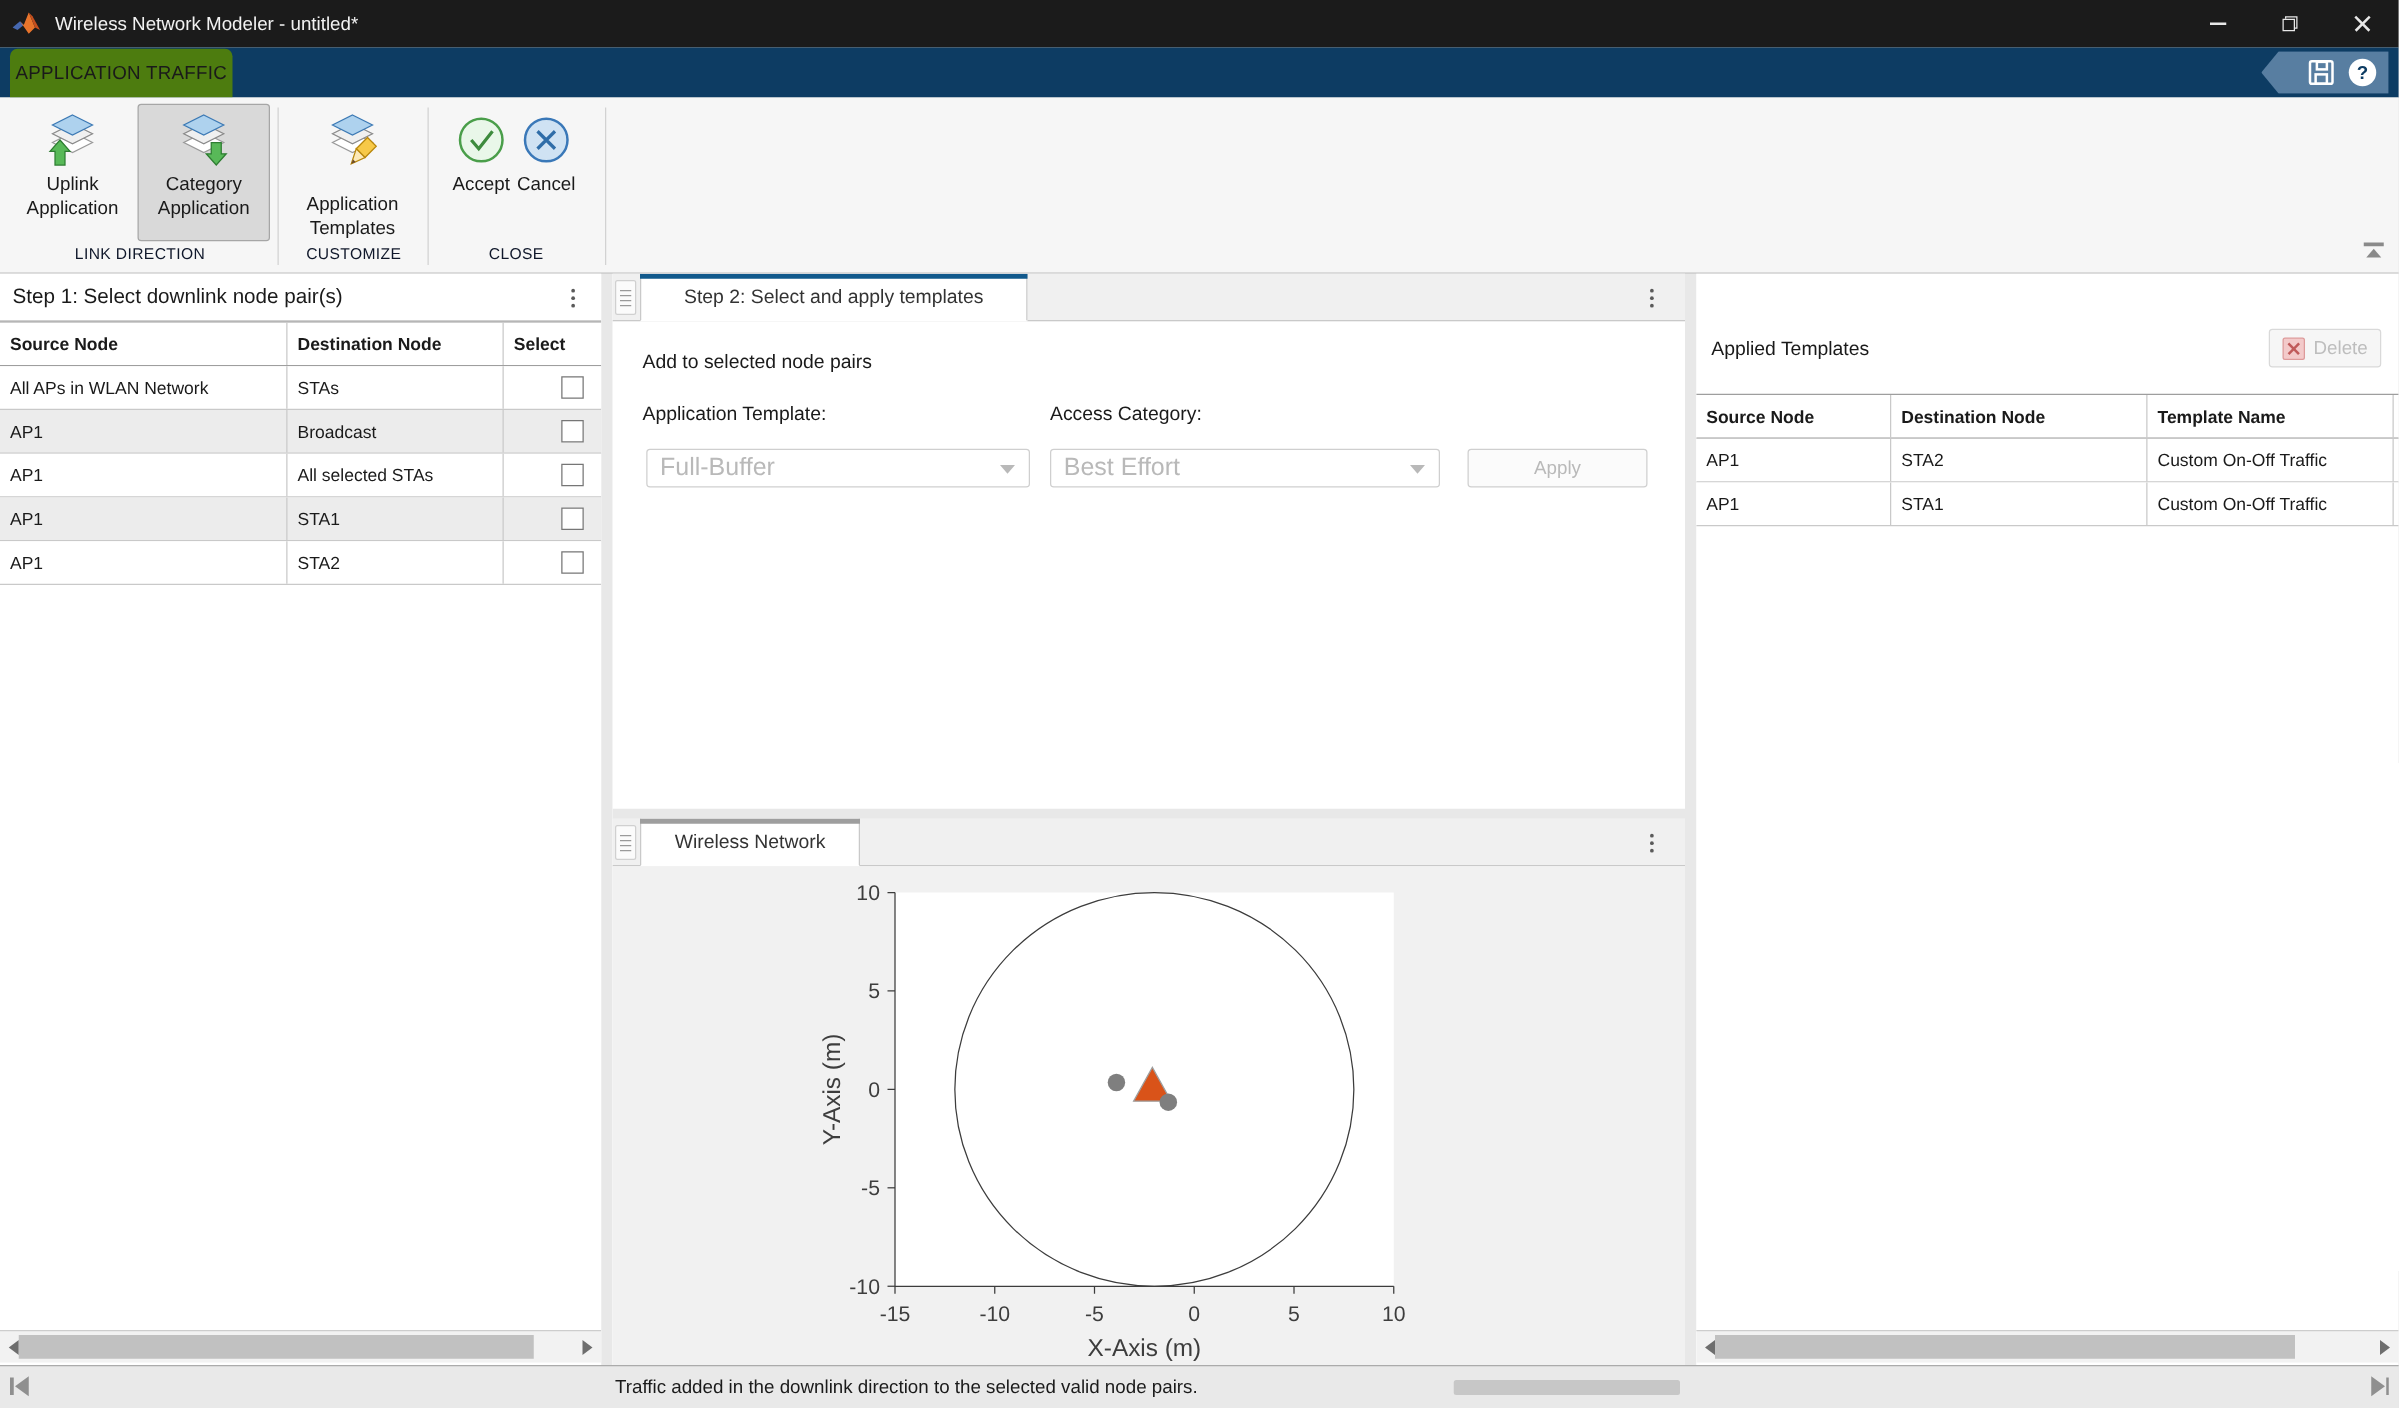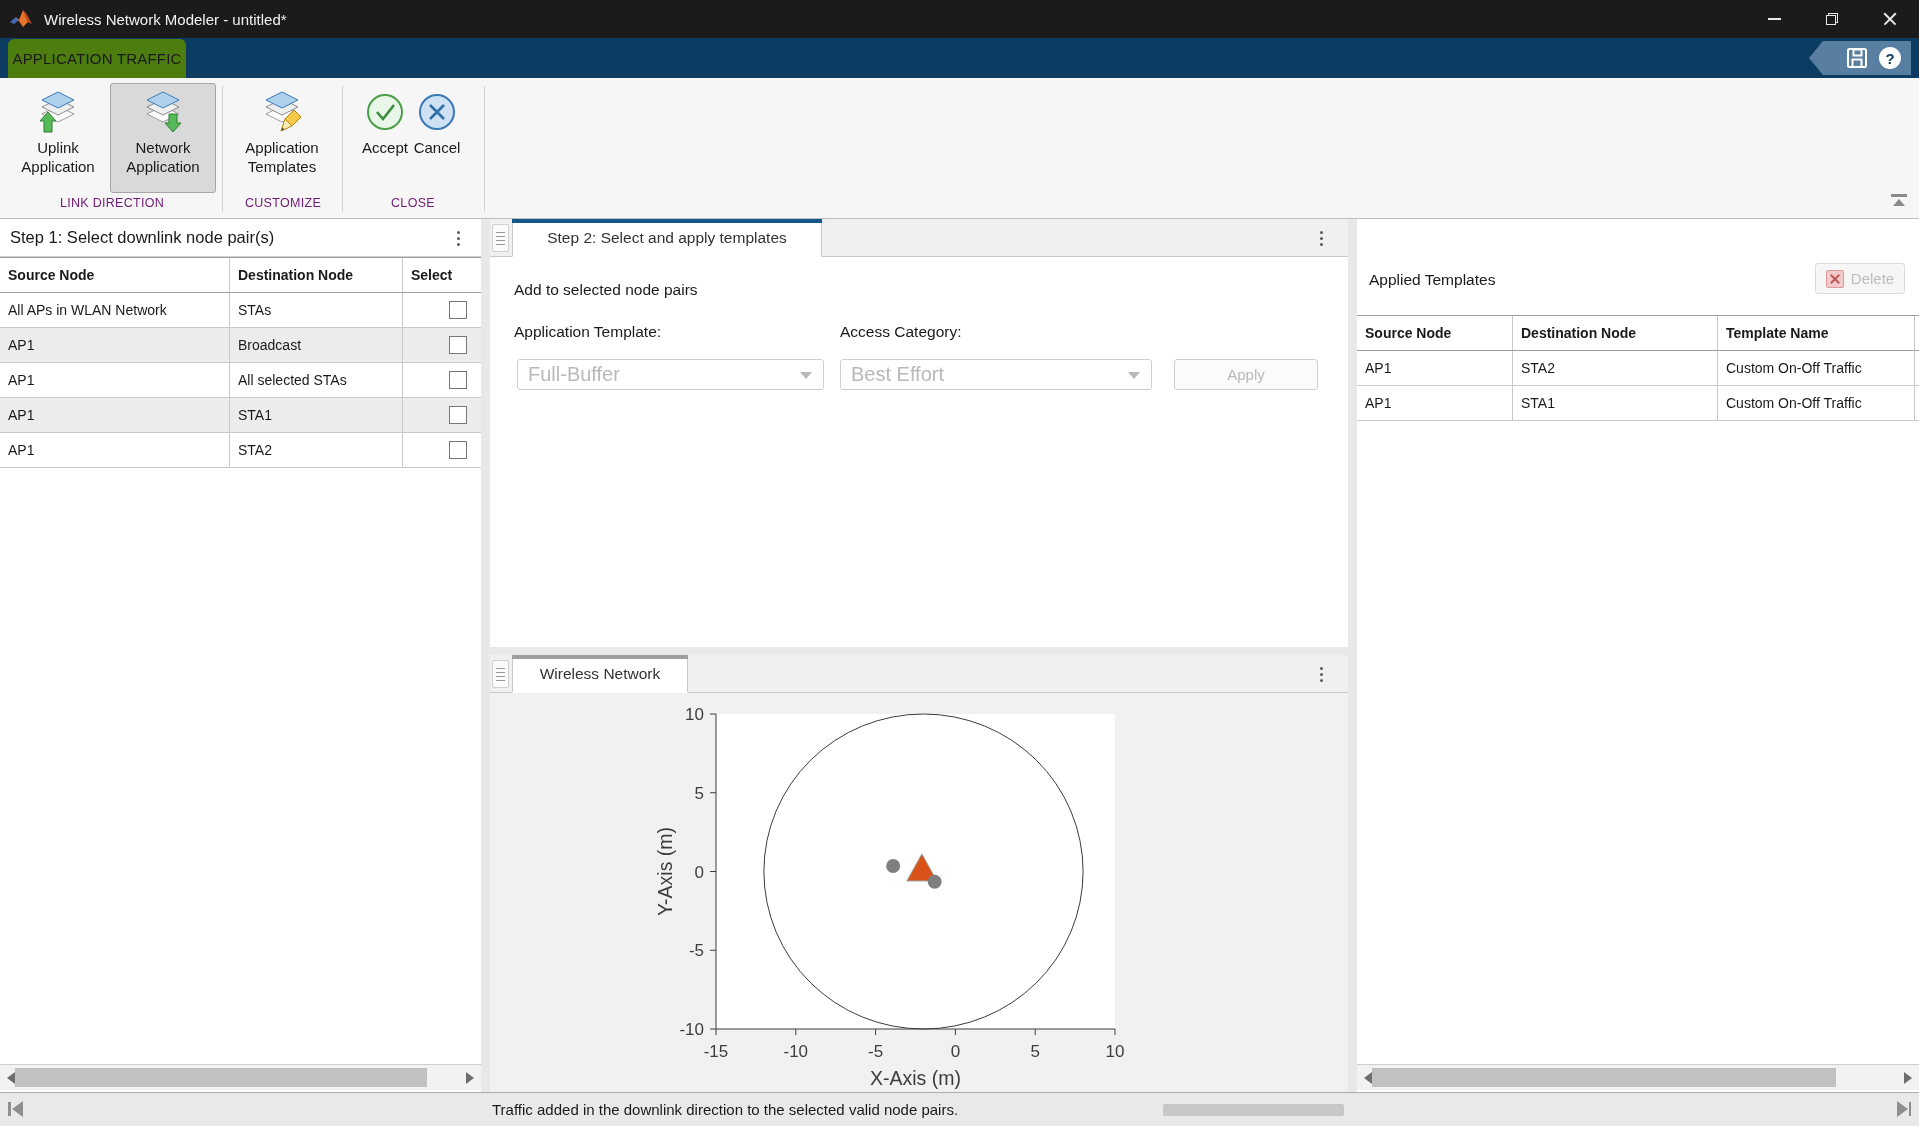"Network Application" div.lbl { text: Network -> Category }
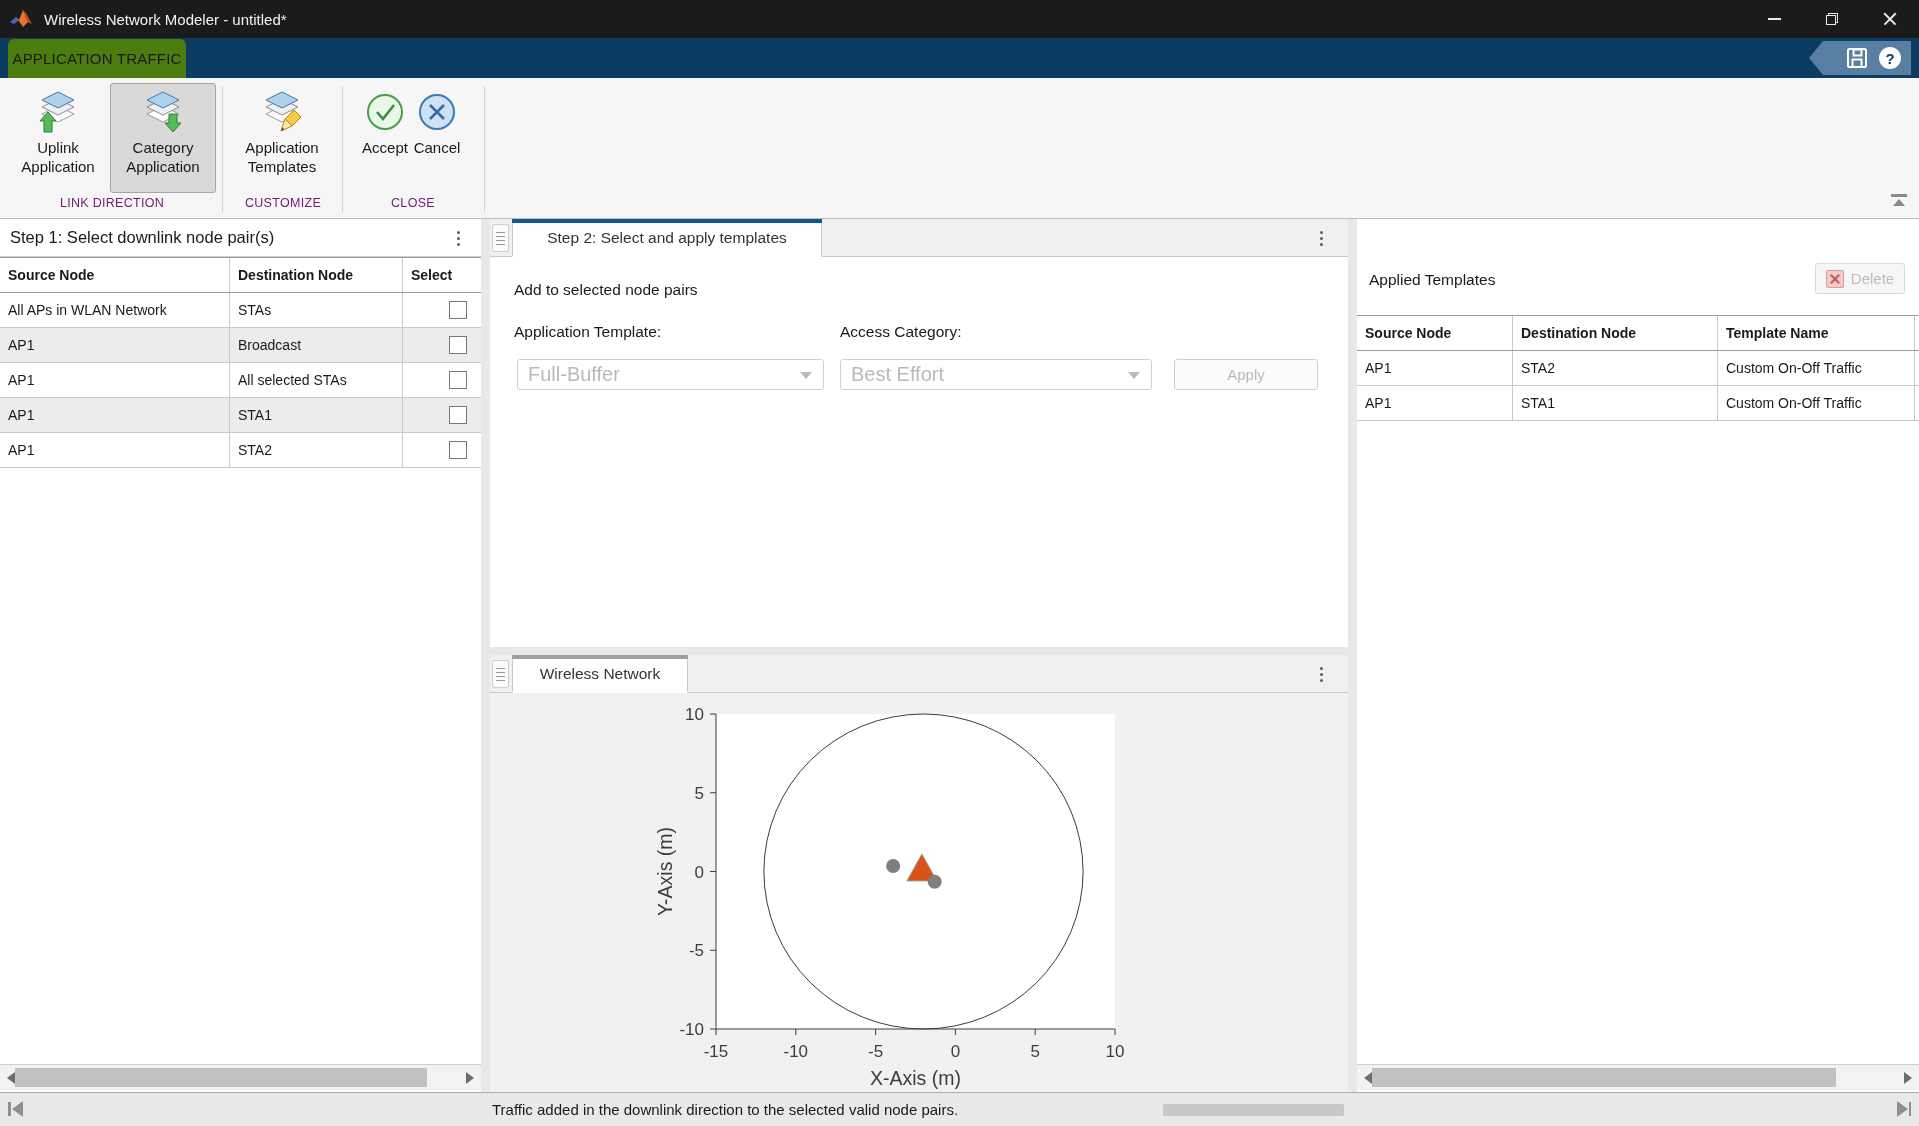"Application Templates" div.rbtn { justify-content: none -> space-between }
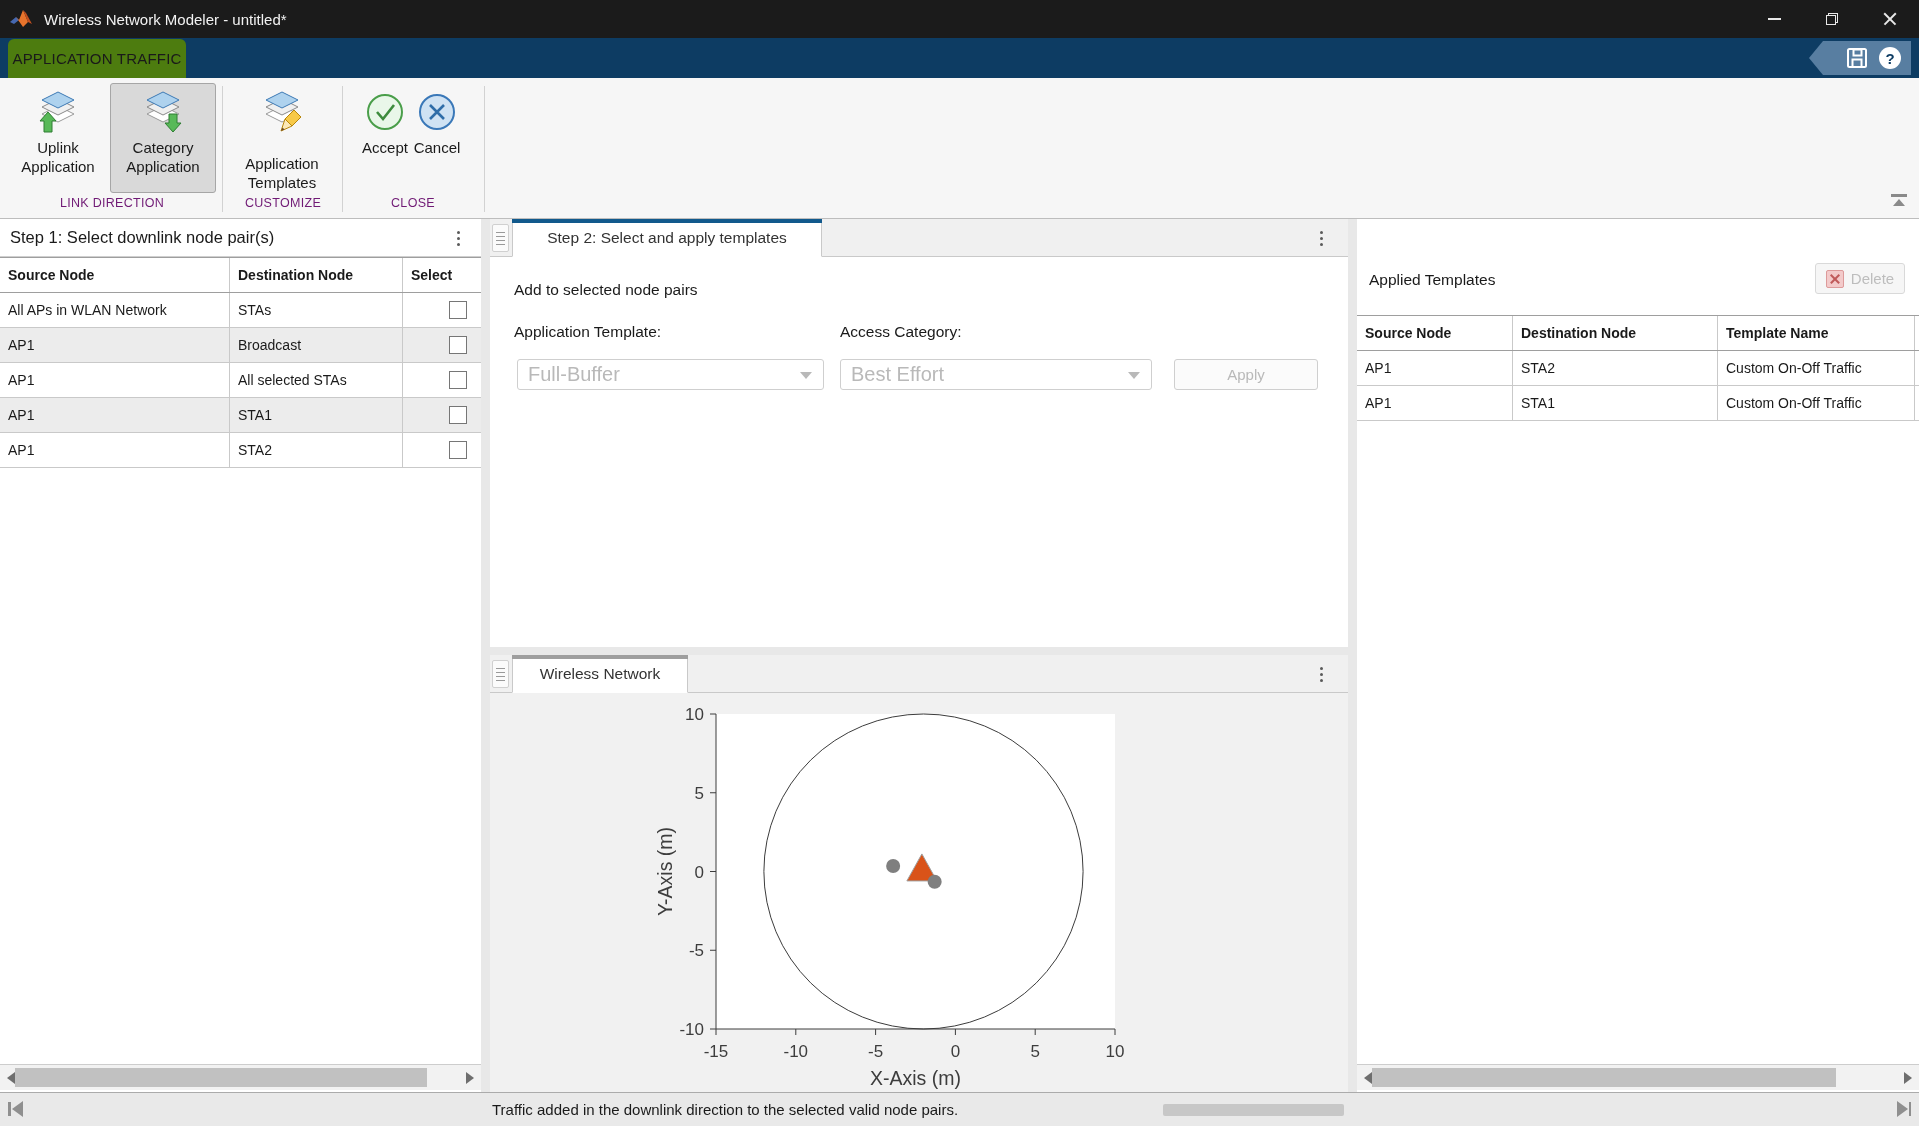"LINK DIRECTION" .grouplbl { color: #701a75 -> #0f172a }
